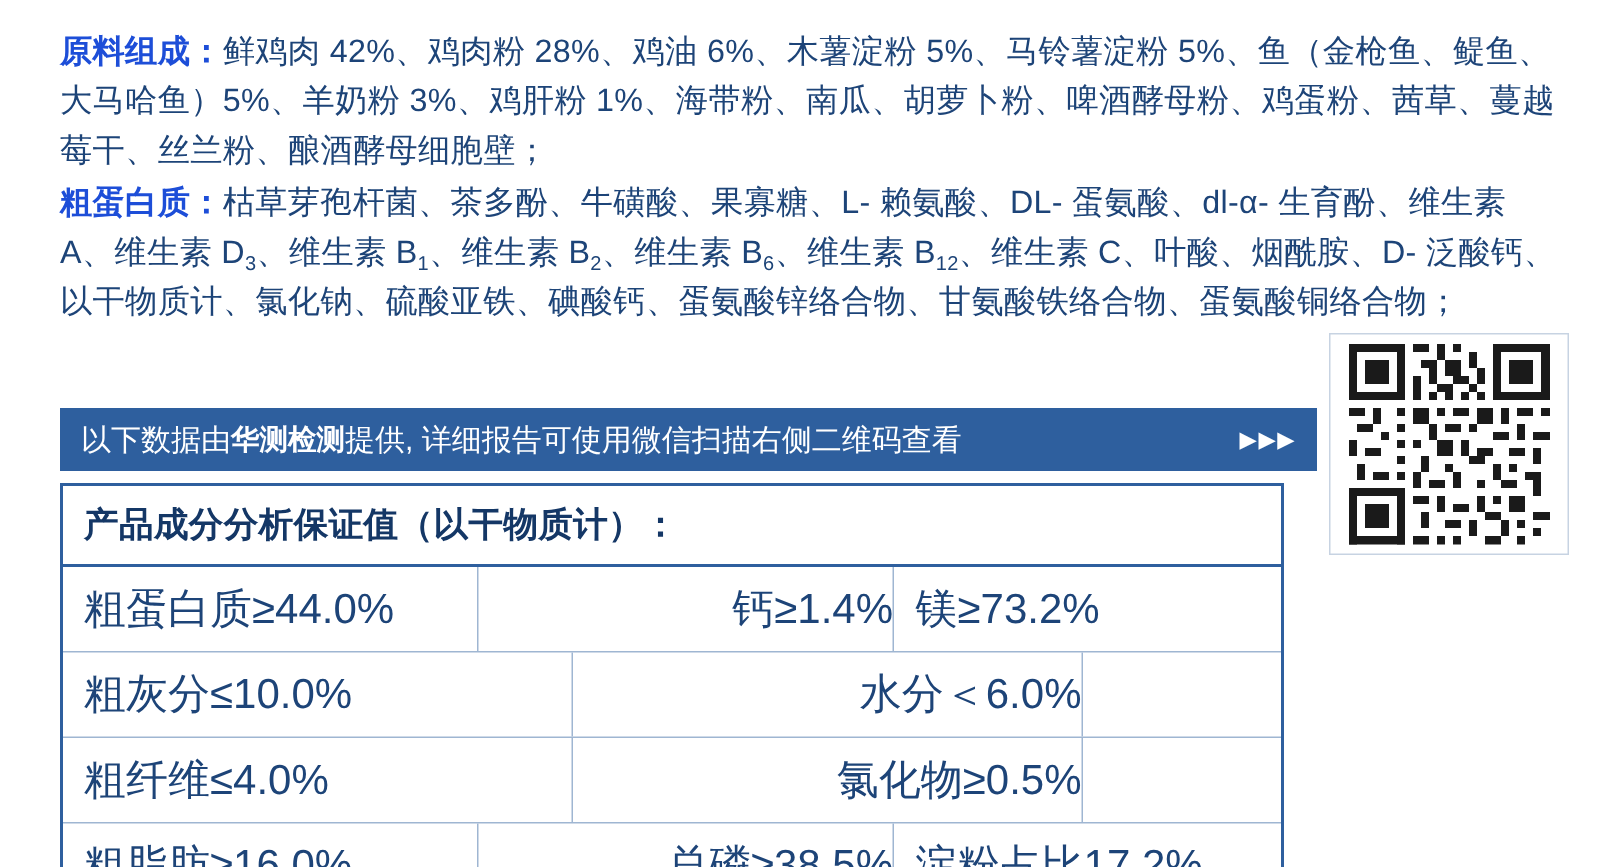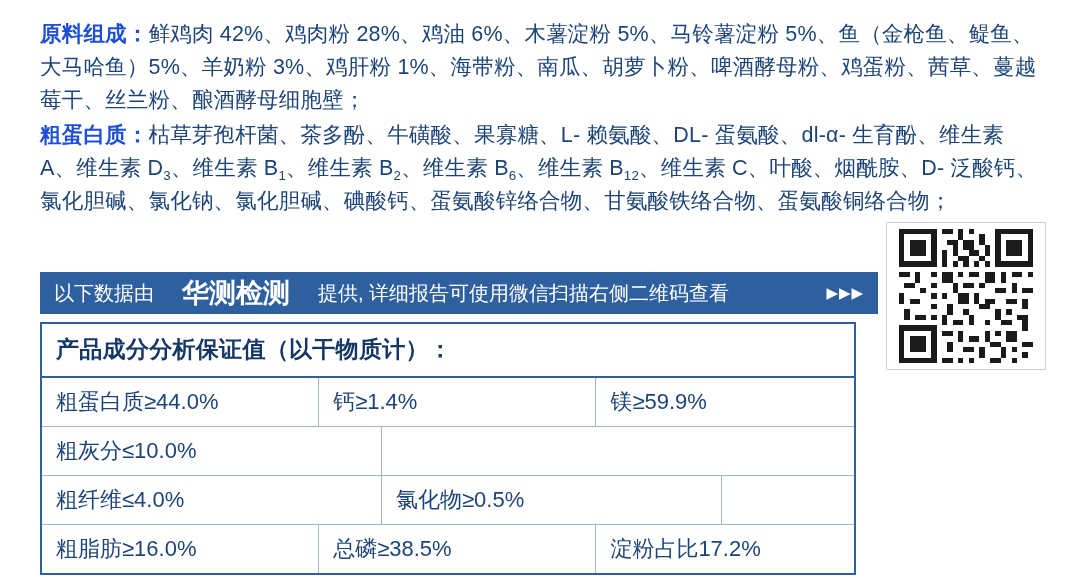"、维生素 C、叶酸、烟酰胺、D-" span { text: 氯化胆碱、氯化钠、氯化胆碱 -> 以干物质计、氯化钠、硫酸亚铁 }
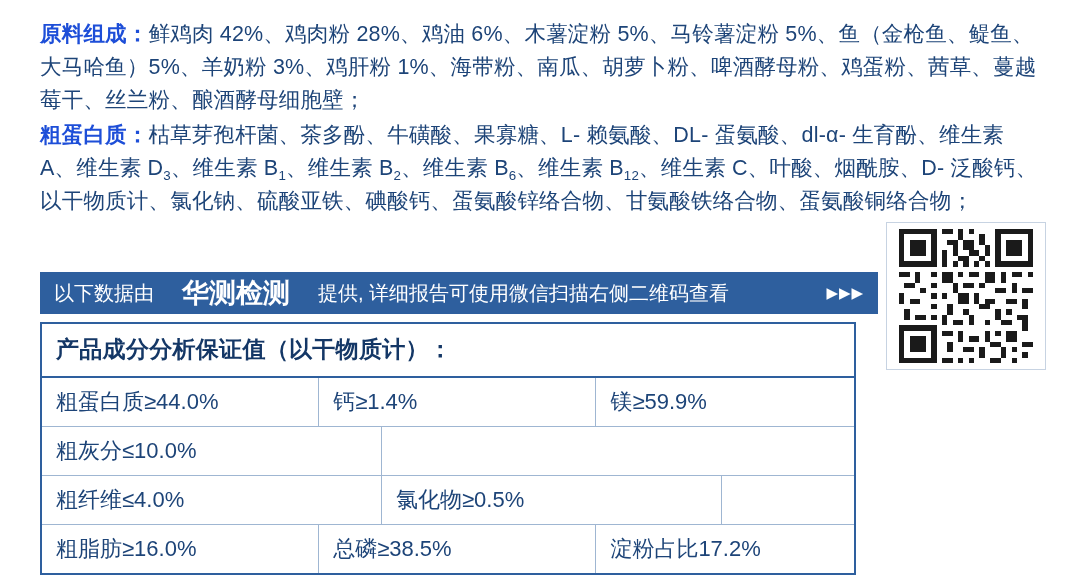"以下数据由" .bluebar { gap: 28px -> none }
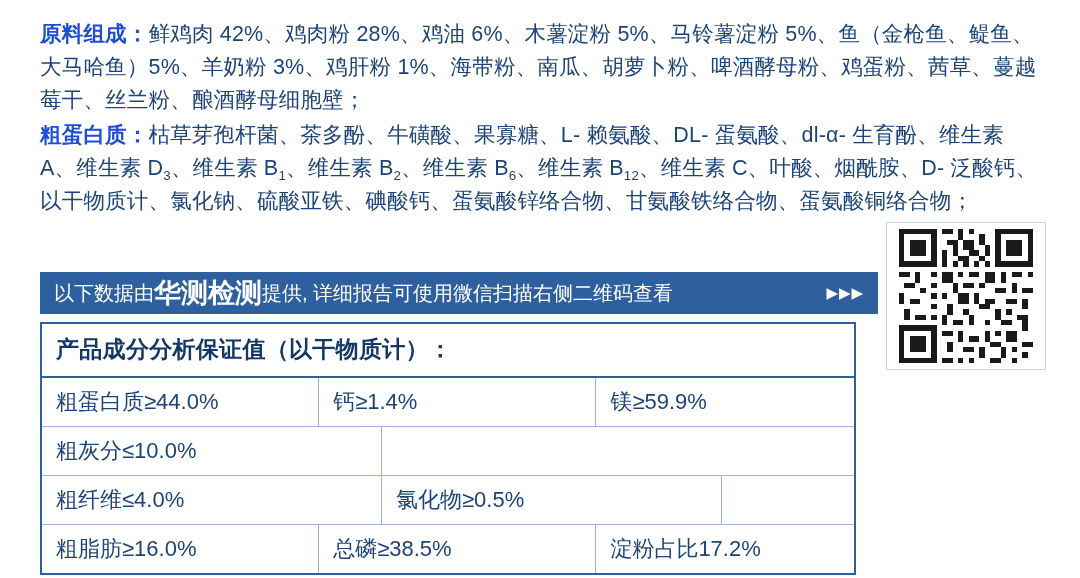"华测检测" .bluebar .strong { font-size: 27px -> 19px }
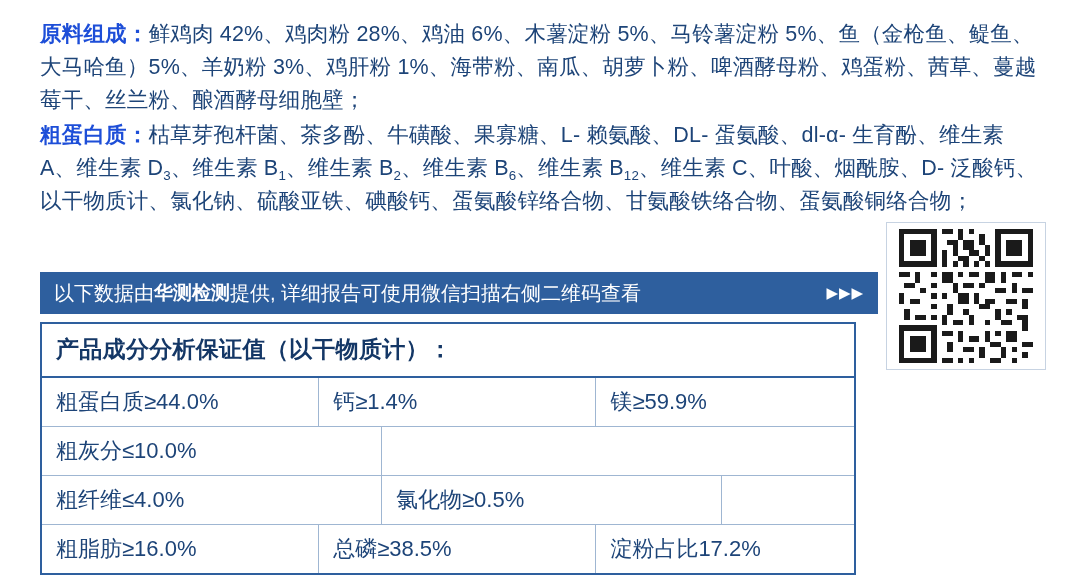"粗蛋白质≥44.0%" .tcell { font-size: 22px -> 28px }
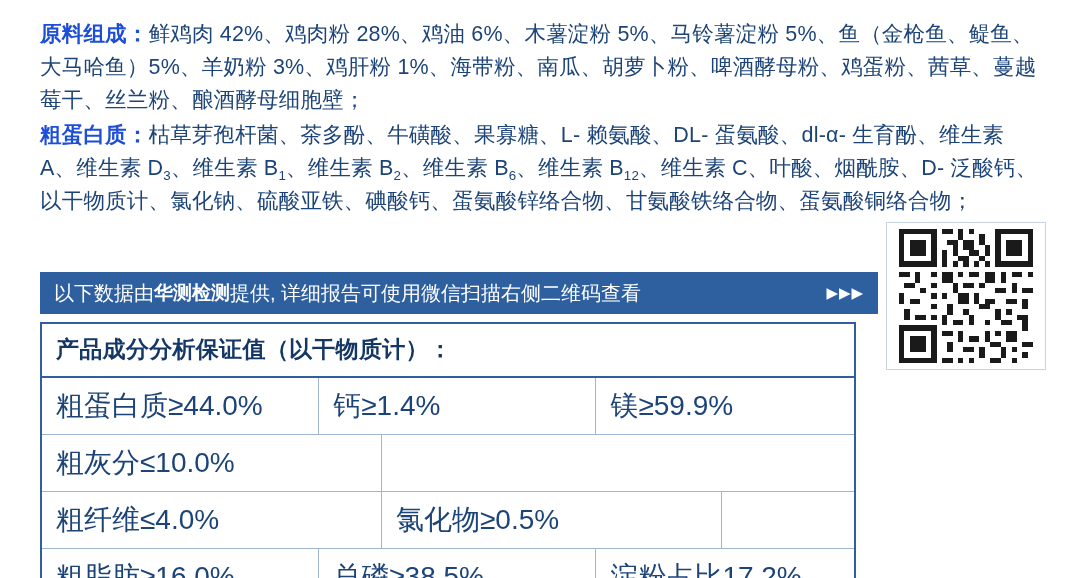"钙≥1.4%" .tcell:nth-child(2) { text-align: none -> right }
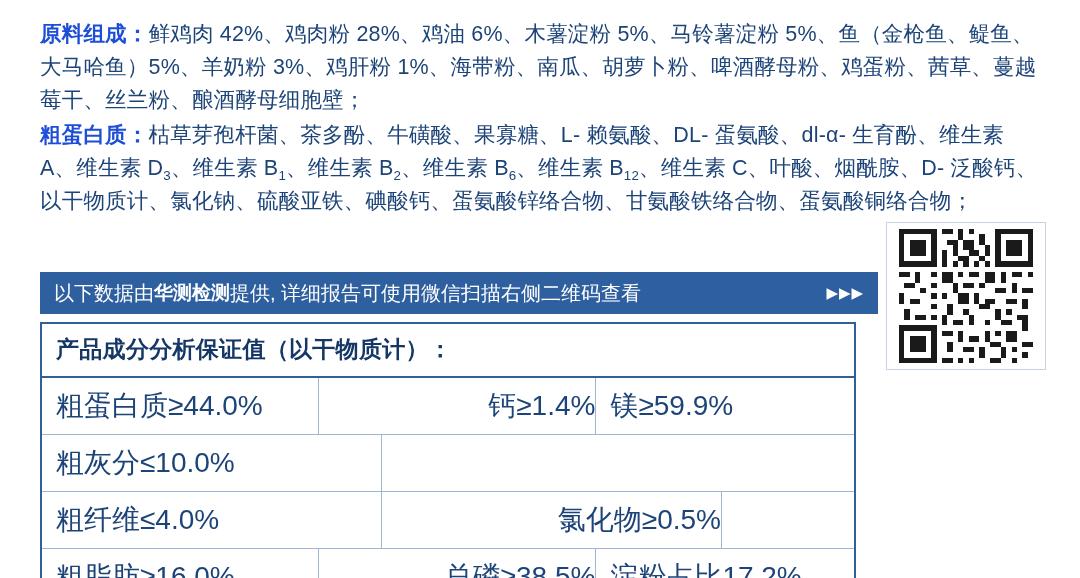"镁≥59.9%" div.tcell { text: 59.9% -> 73.2% }
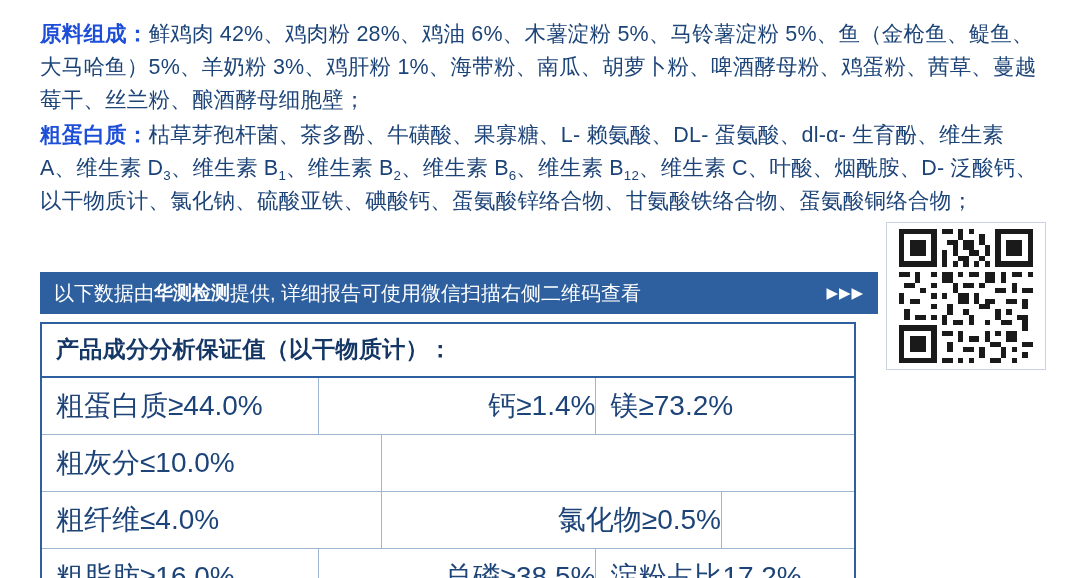"水分＜6.0%" div.tcell { html: none -> <div>水分＜6.0%</div> }
